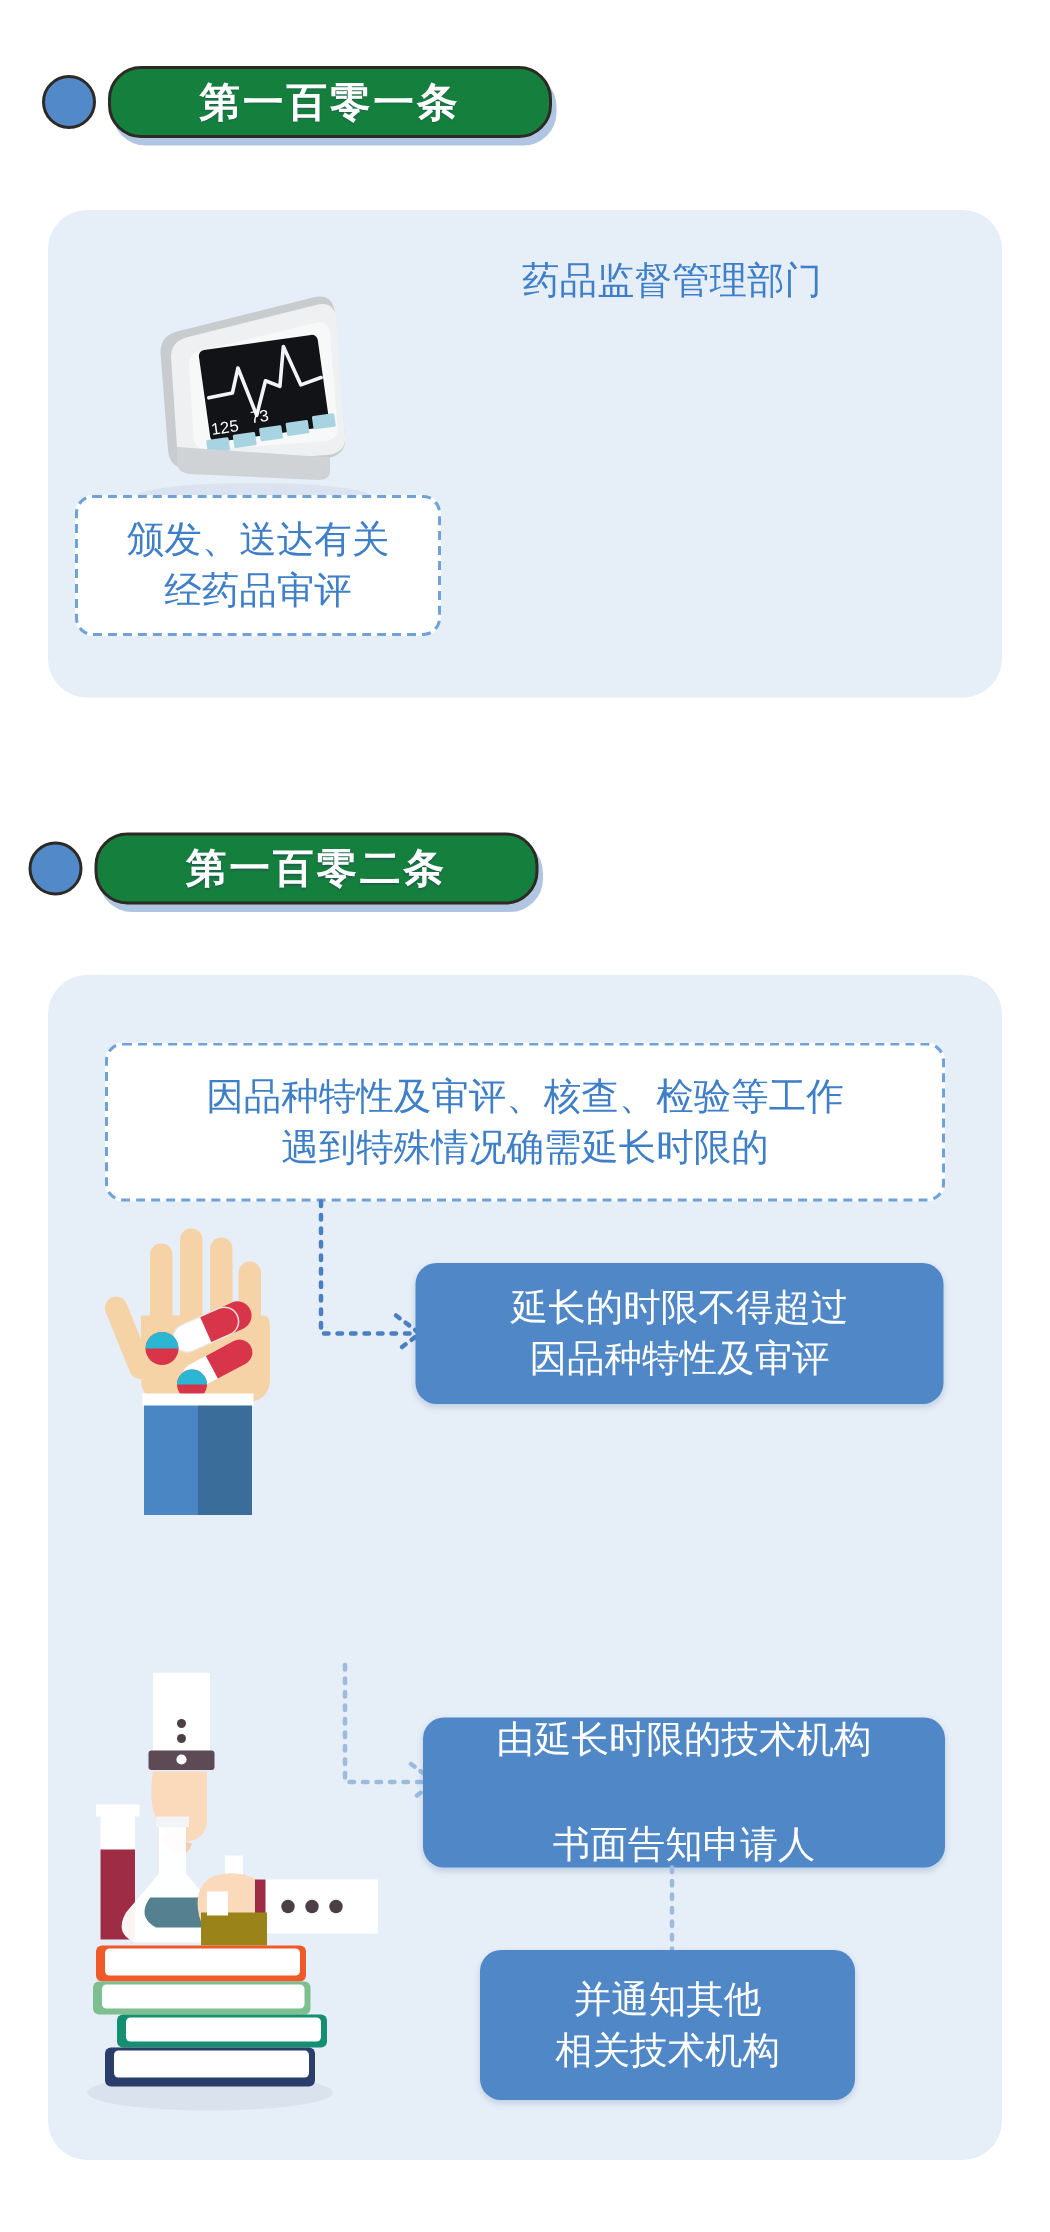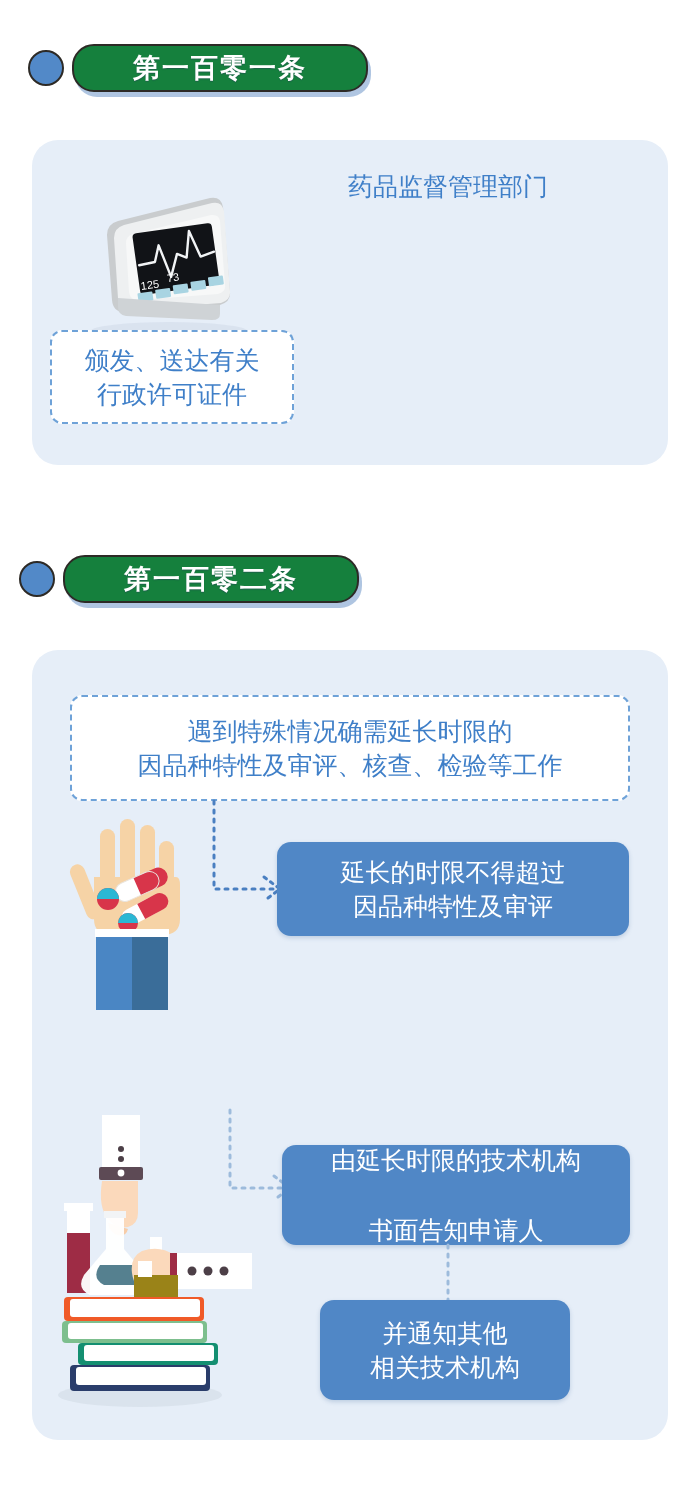"行政许可证件" span.line { text: 行政许可证件 -> 经药品审评 }
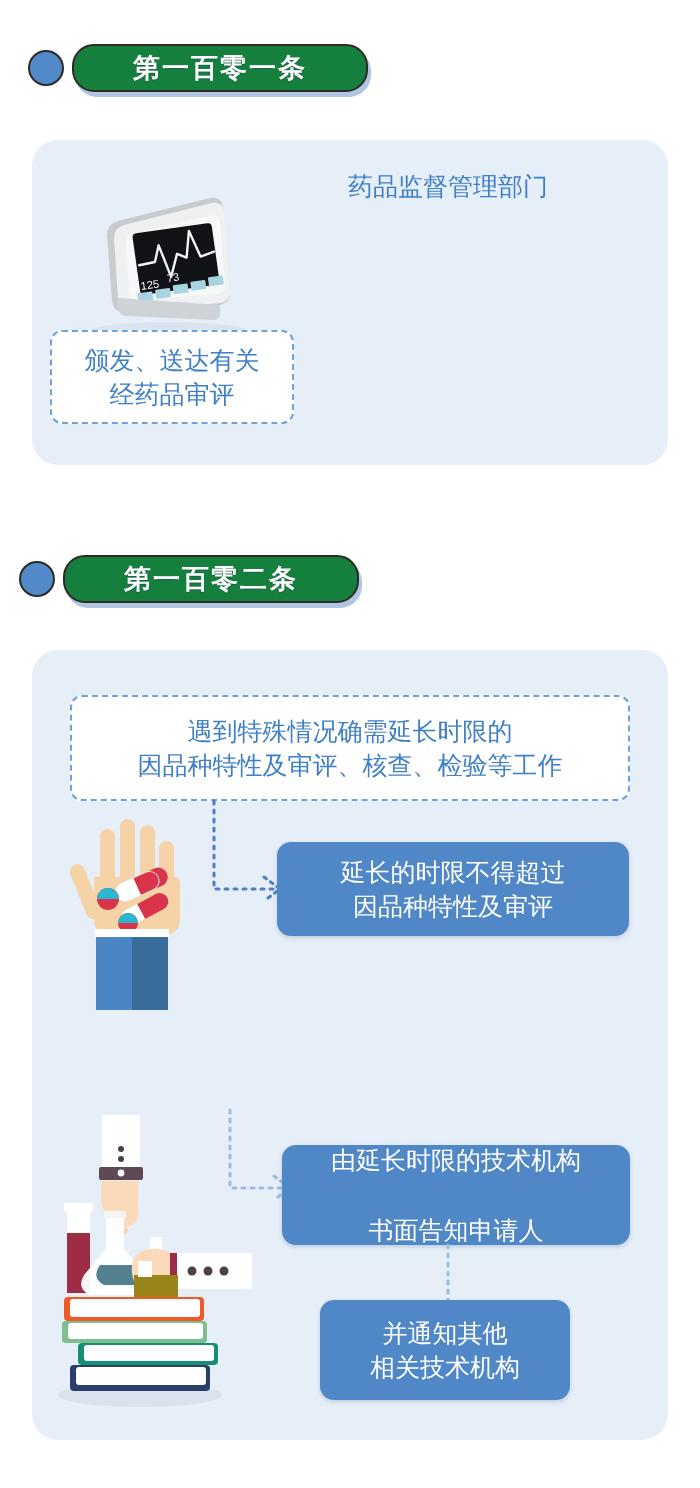"遇到特殊情况确需延长时限的" span.line { order: before "因品种特性及审评、核查、检验等工作" -> after "因品种特性及审评、核查、检验等工作" }
